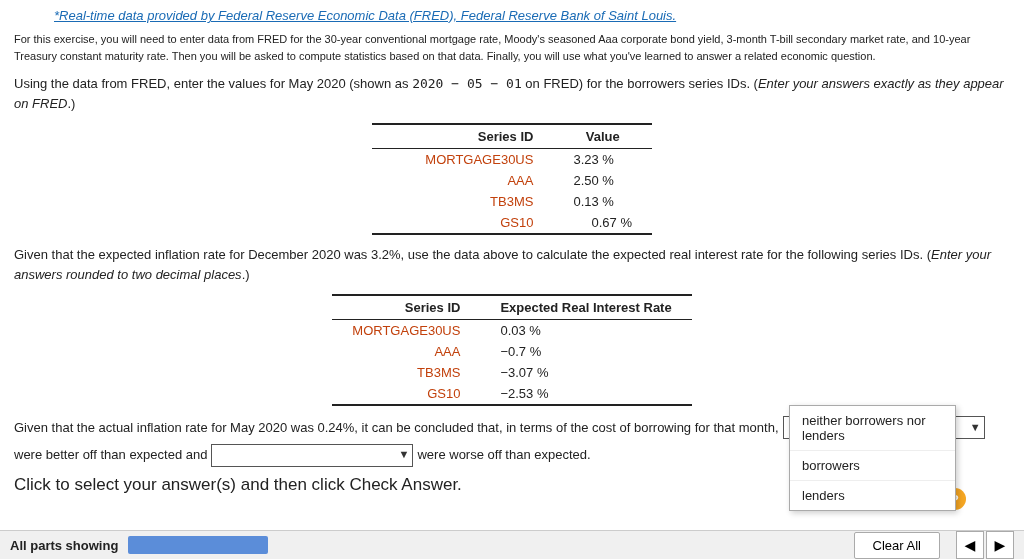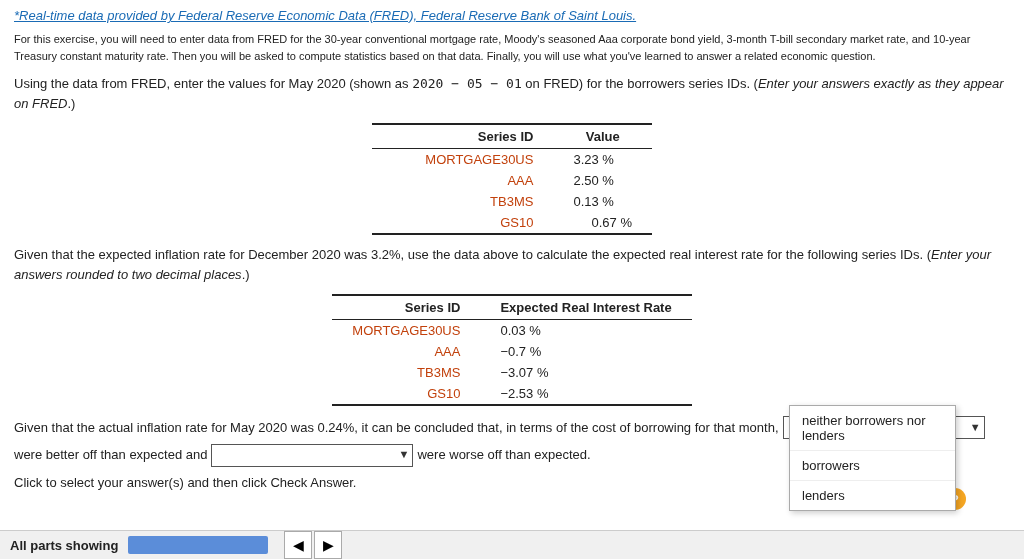"*Real-time data provided by Federal" .fred-link { margin-left: none -> 40px }
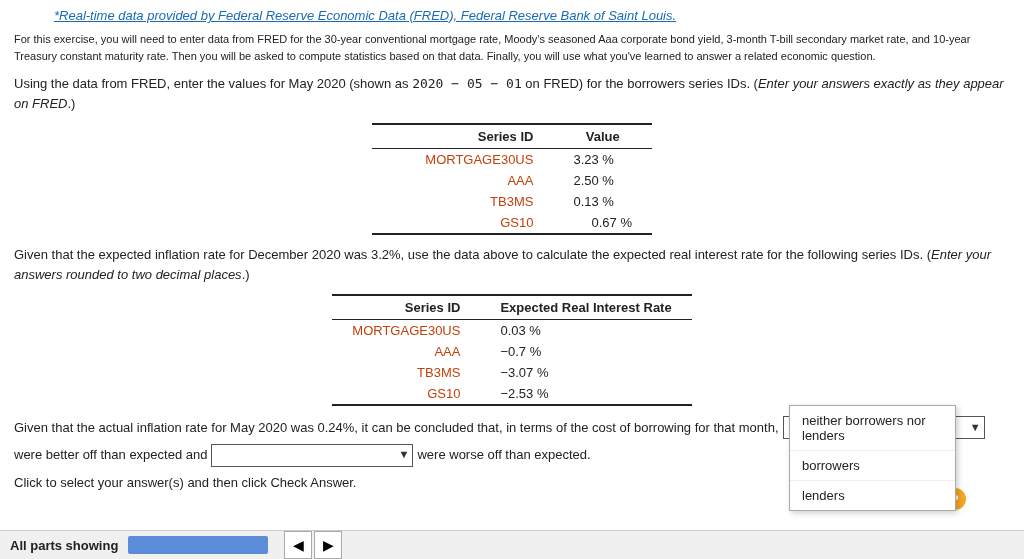"Click to select your answer(s)" .click-instruction { font-size: 13px -> 17px }
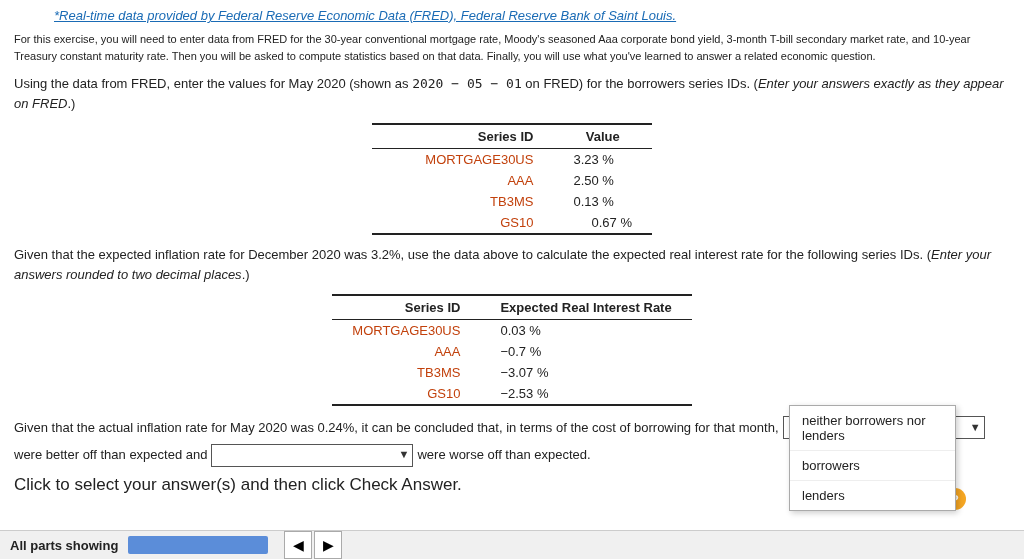"Clear All" button.clear-all-btn { html: none -> <button>Clear All</button> }
